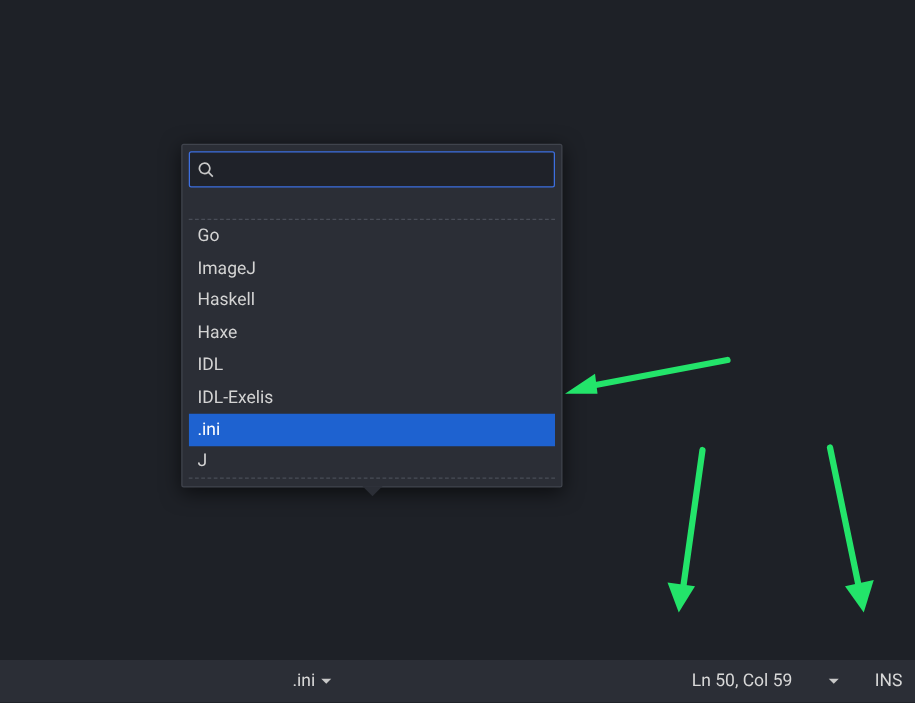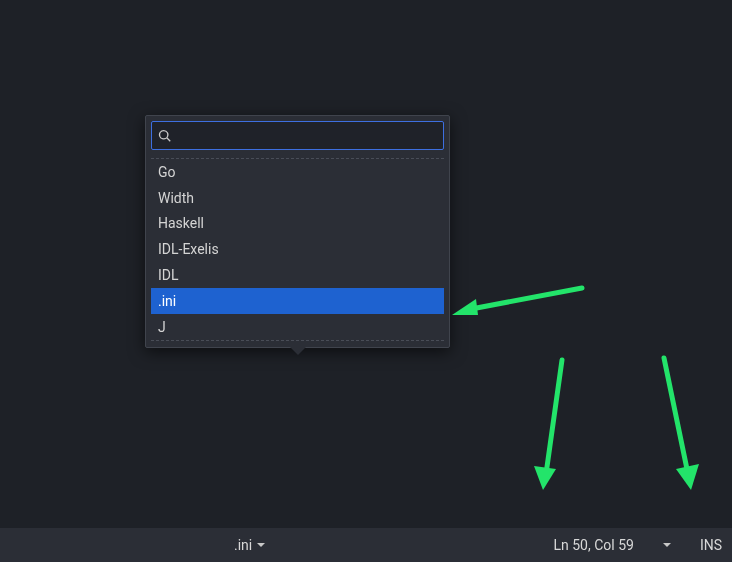"Go" .list { margin-top: 8px -> 25px }
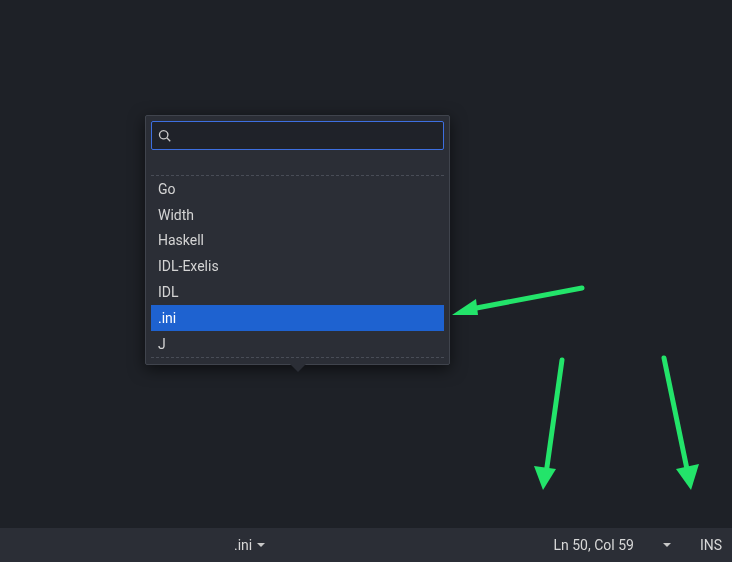"Width" span { text: Width -> ImageJ }
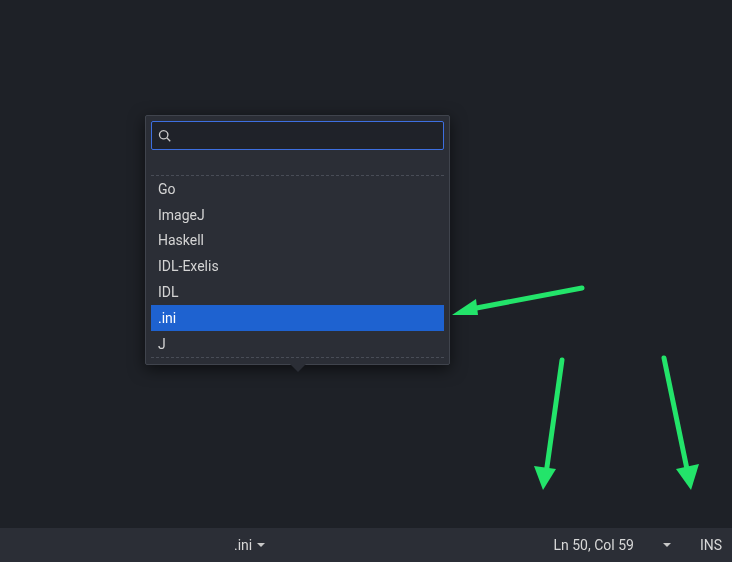"Haxe" div.list-item { html: none -> <div> <span>Haxe</span> </div> }
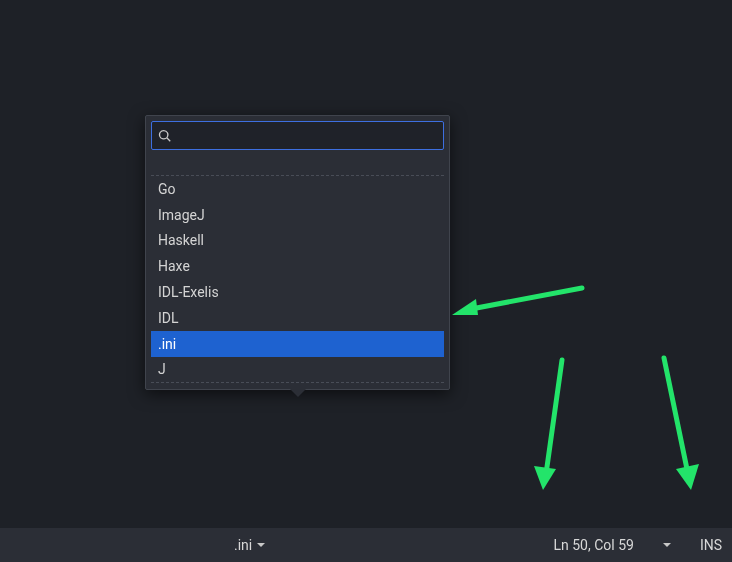"IDL-Exelis" div.list-item { order: before "IDL" -> after "IDL" }
